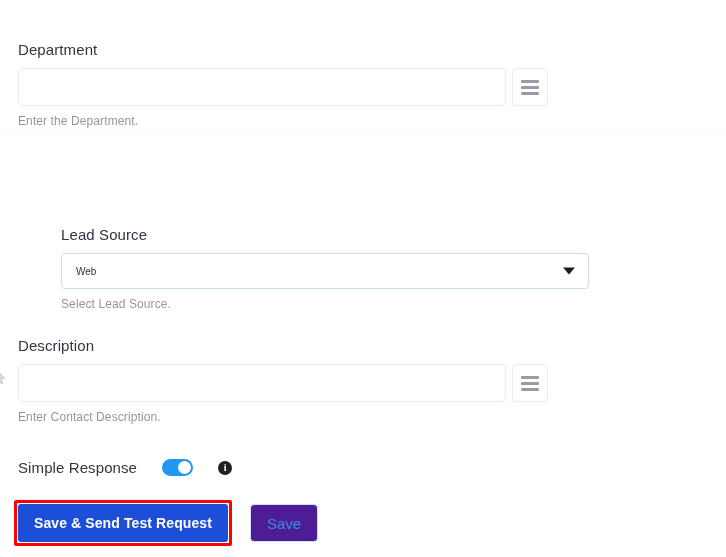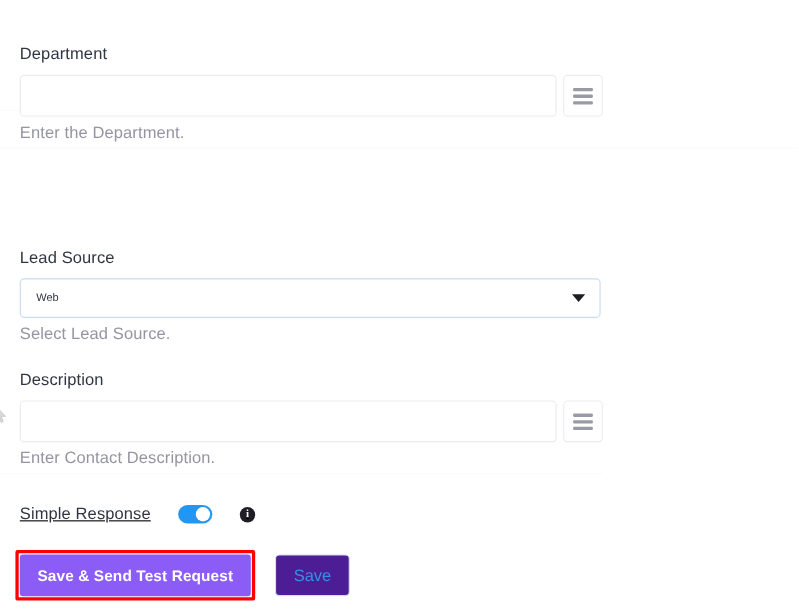"Enter the Department." .helper { font-size: 15px -> 12px }
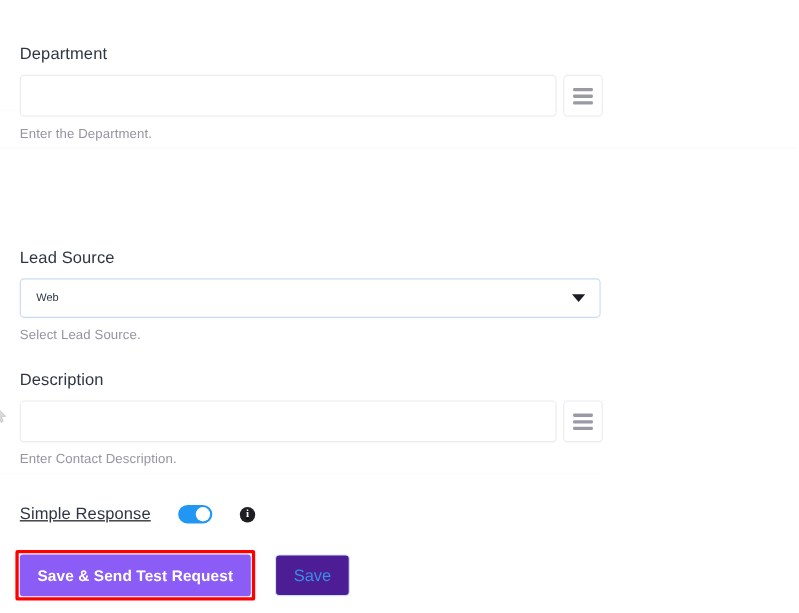"Lead Source" div.field { margin-left: none -> 43px }
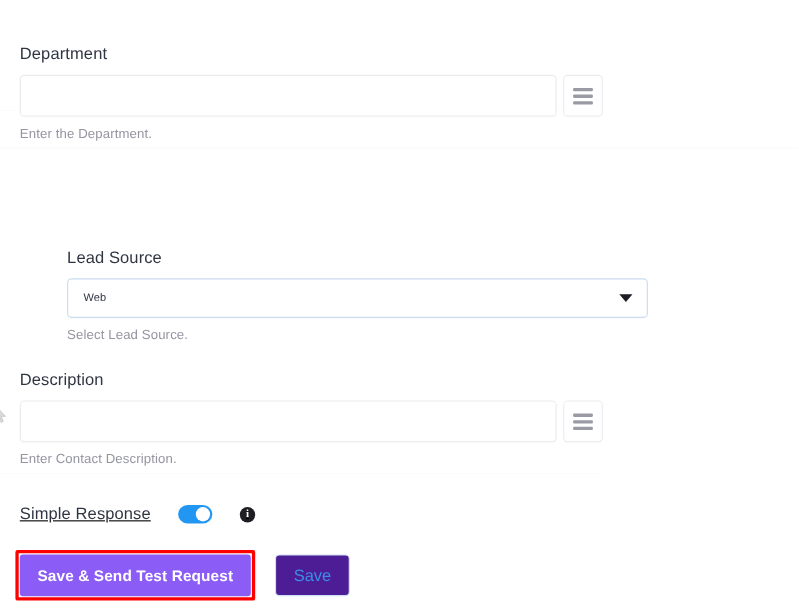"Simple Response" .toggle-row { text-decoration: underline -> none }
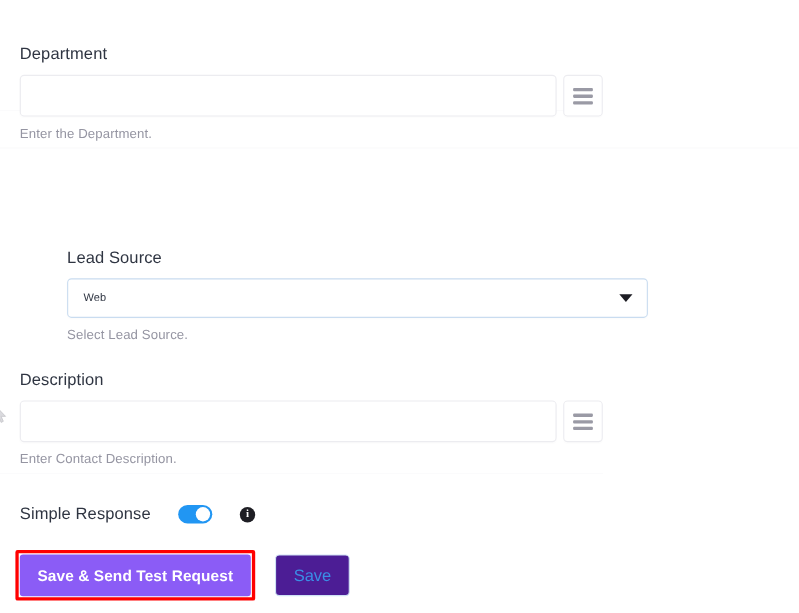"Save & Send Test Request" .btn-primary { background: #8b5cf6 -> #1d4ed8 }
